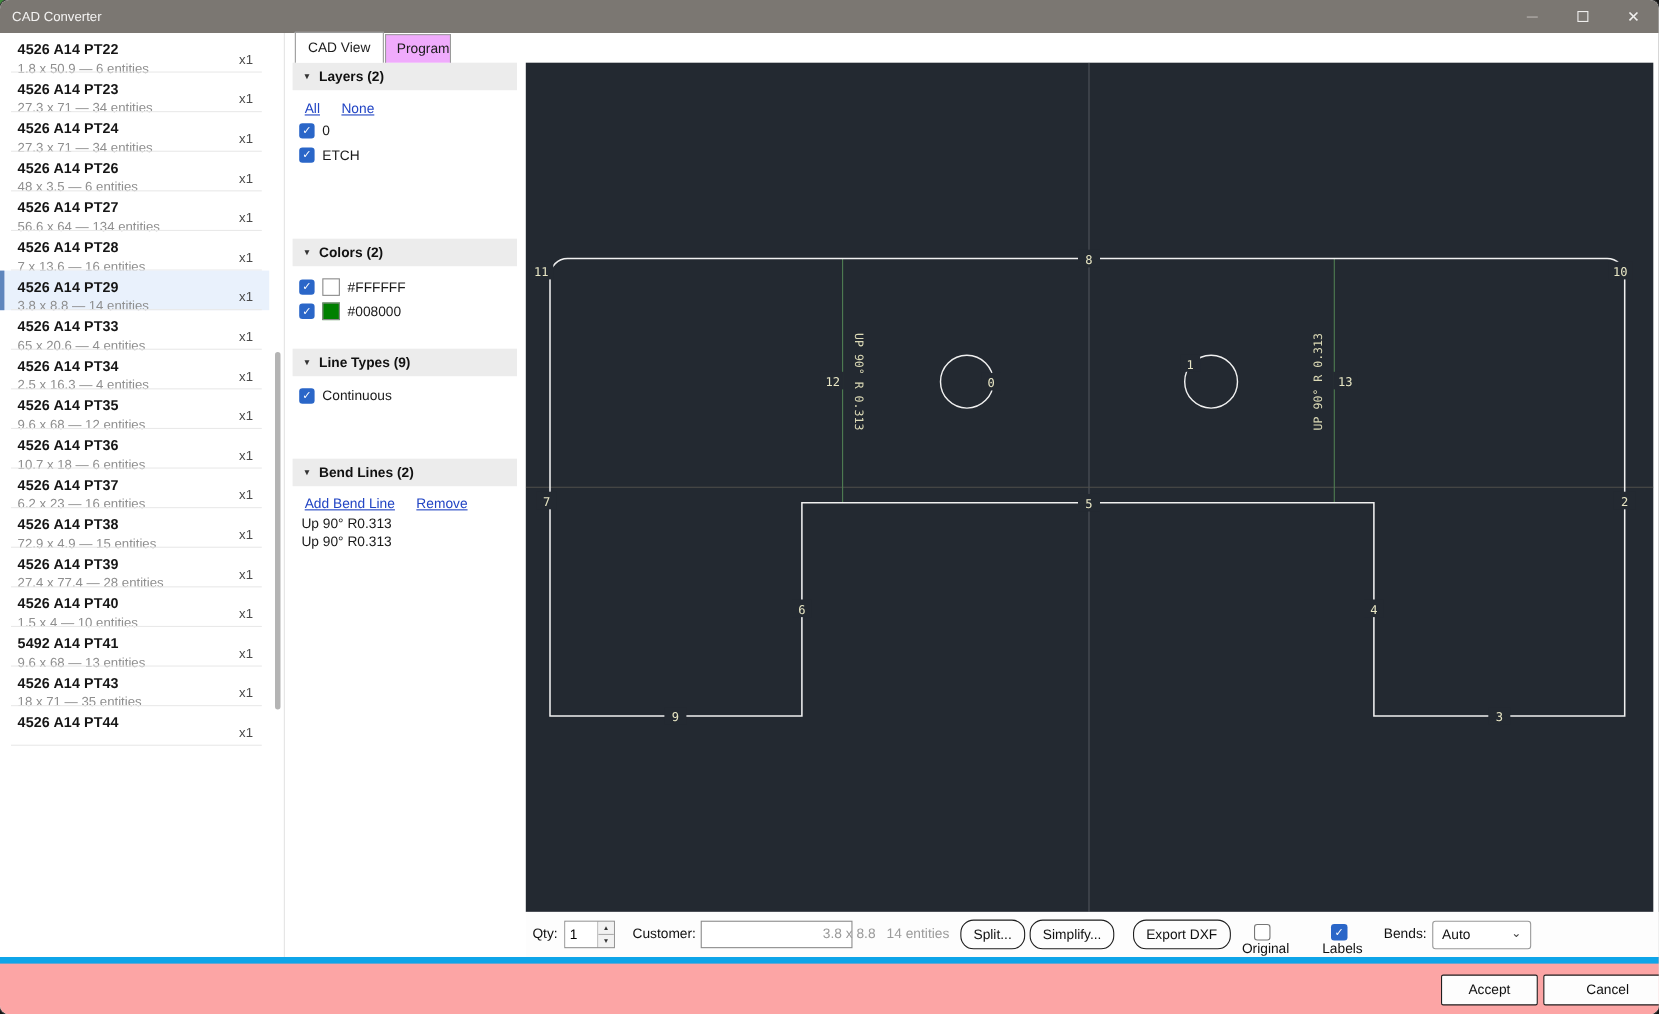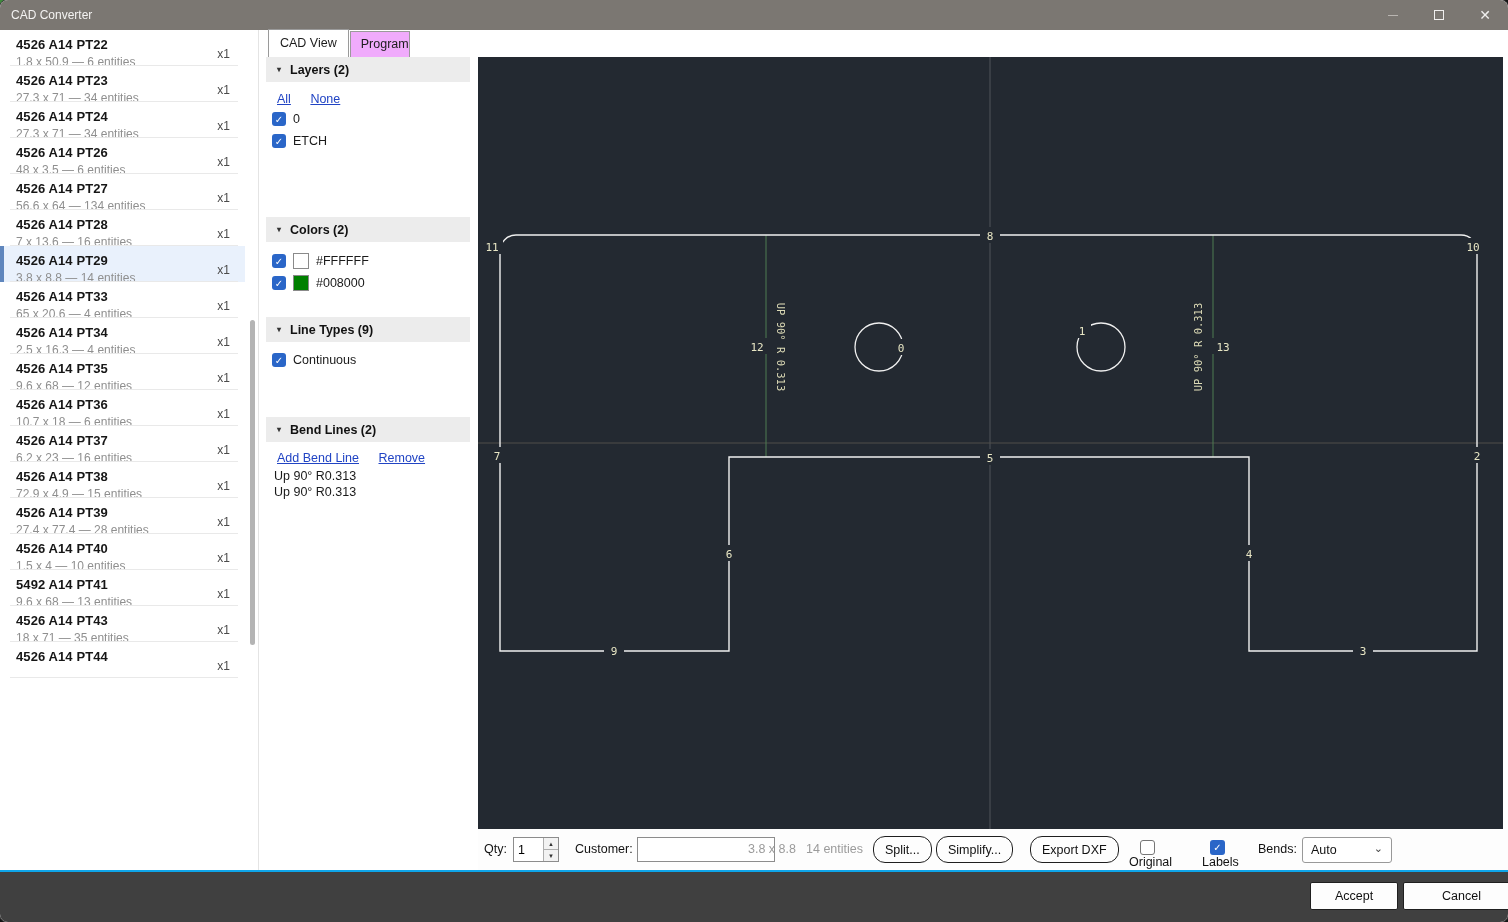"Accept" #footer { background: #404040 -> #fca5a5; border-top: 2px solid #0ea5e9 -> 6px solid #0ea5e9 }
